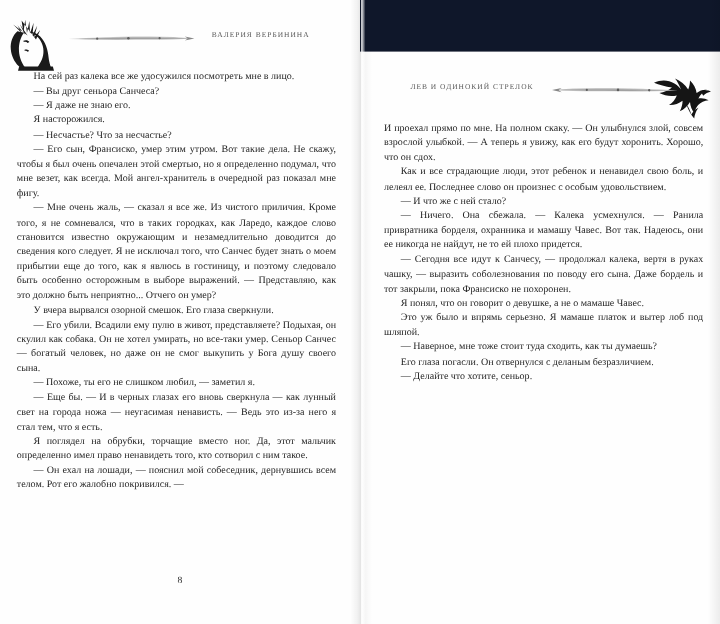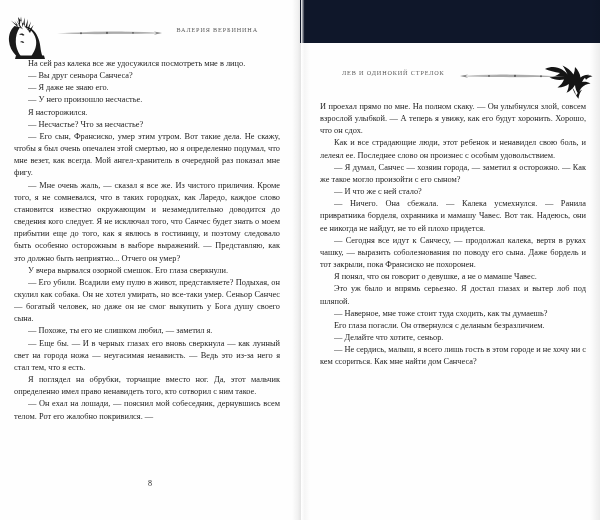"— У него произошло несчастье." p { html: <p>— У него произошло несчастье.</p> -> none }
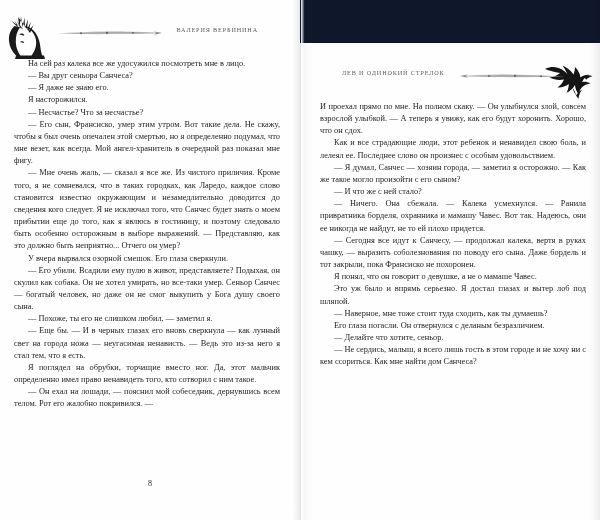"— Я думал, Санчес —" p { html: <p>— Я думал, Санчес — хозяин города, — заметил я осторожно. — Как же такое могло произойти с его сыном?</p> -> none }
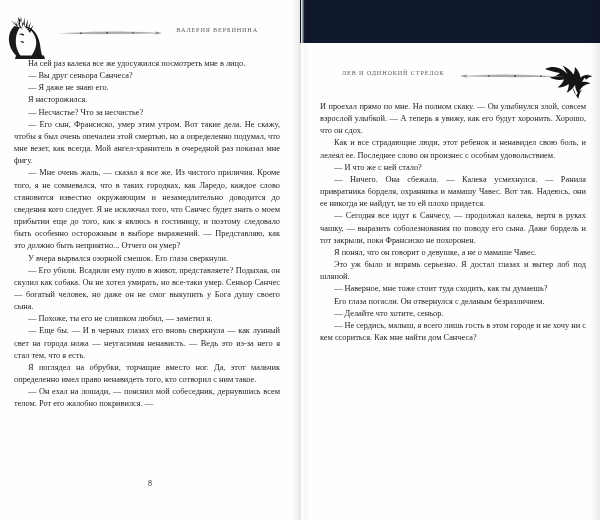"Это уж было и впрямь" p { text: достал глазах -> мамаше платок }
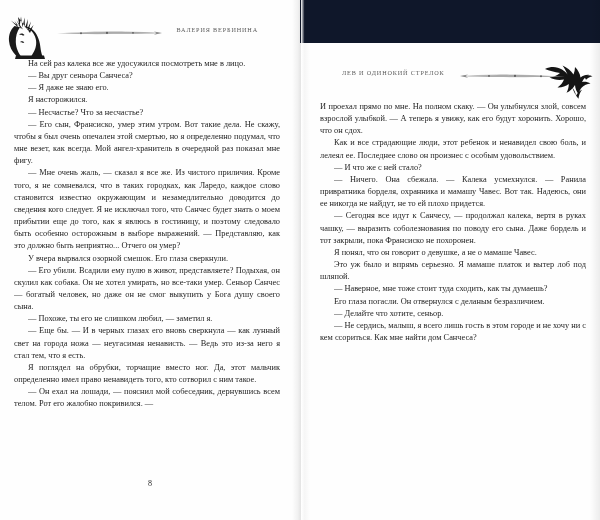"— Не сердись, малыш, я" p { html: <p>— Не сердись, малыш, я всего лишь гость в этом городе и не хочу ни с кем ссориться. Как мне найти дом Санчеса?</p> -> none }
